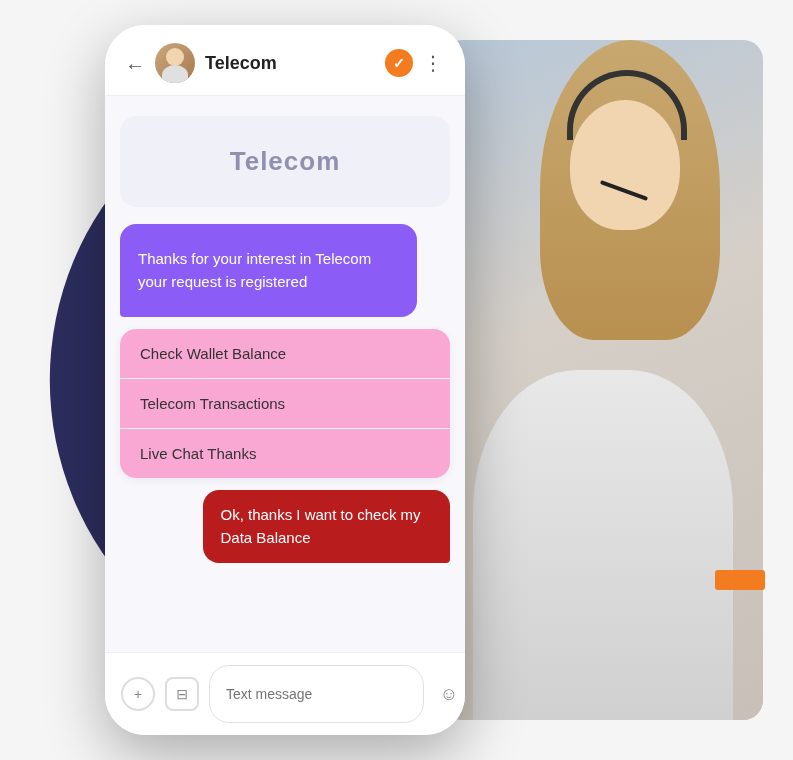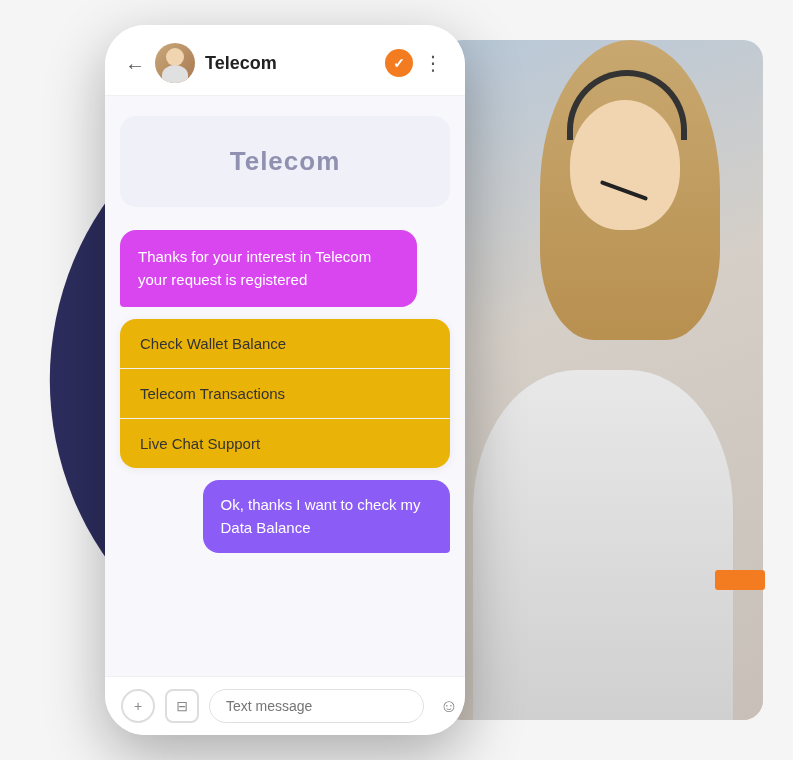"Thanks for your interest in" .bot-bubble { background: #d946ef -> #8b5cf6; margin-top: 6px -> none; padding: 16px 18px -> 24px 18px }
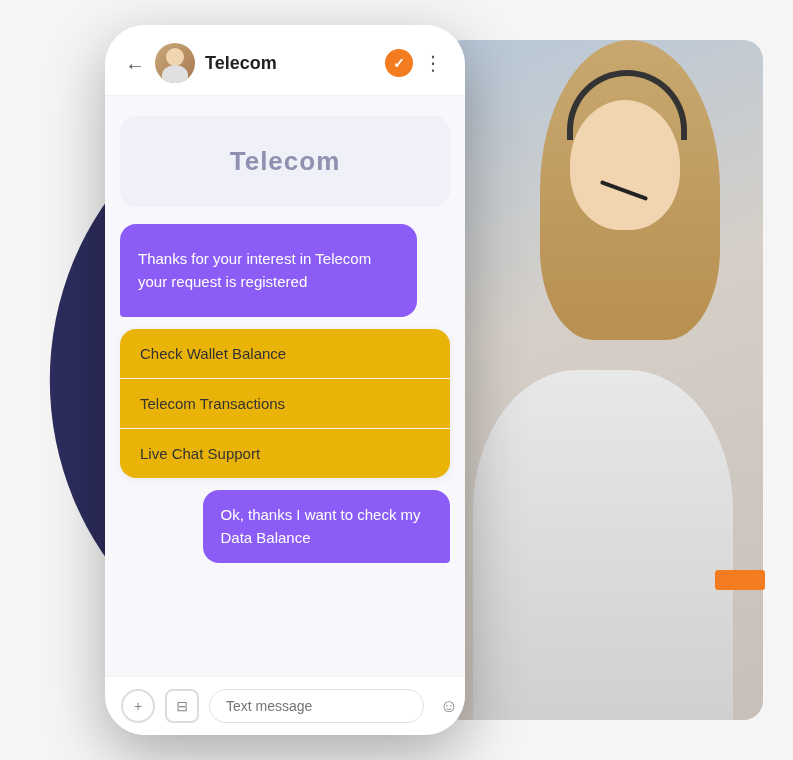"Check Wallet Balance" .options-card { background: #eab308 -> #f9a8d4 }
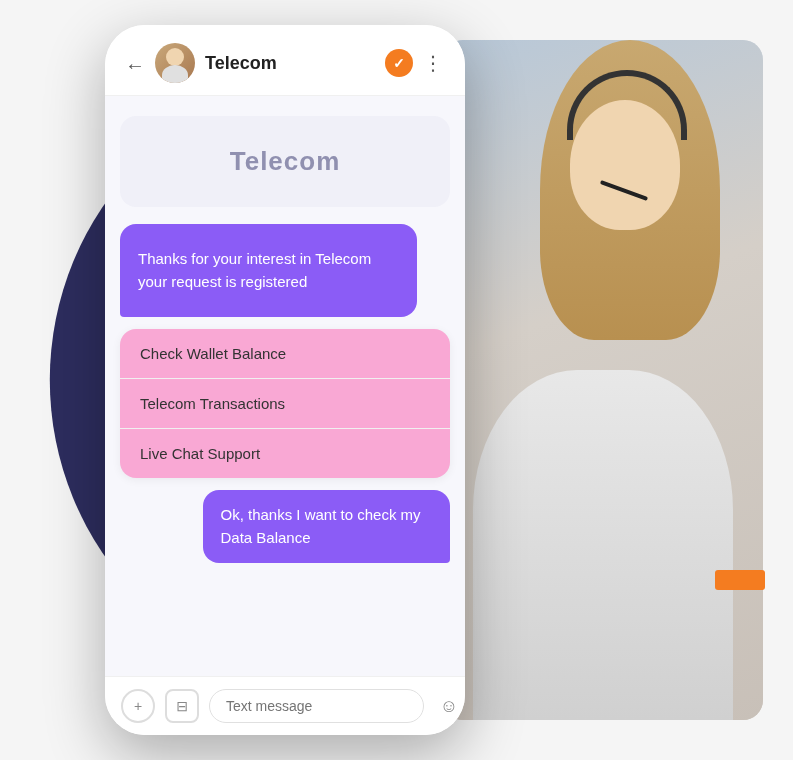"Live Chat Support" span { text: Support -> Thanks }
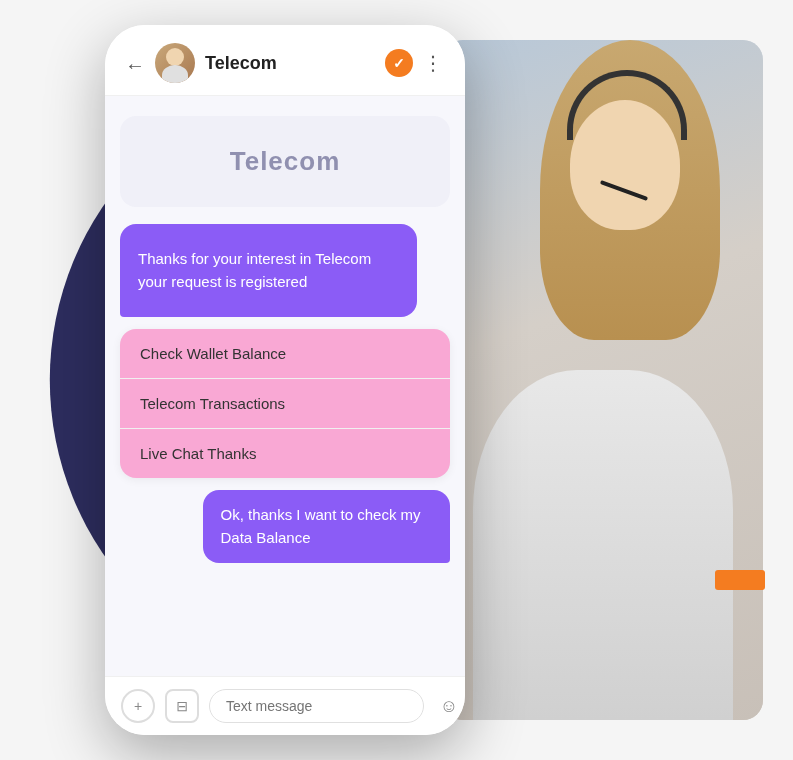"Ok, thanks I want to" .user-bubble { background: #8b5cf6 -> #b91c1c }
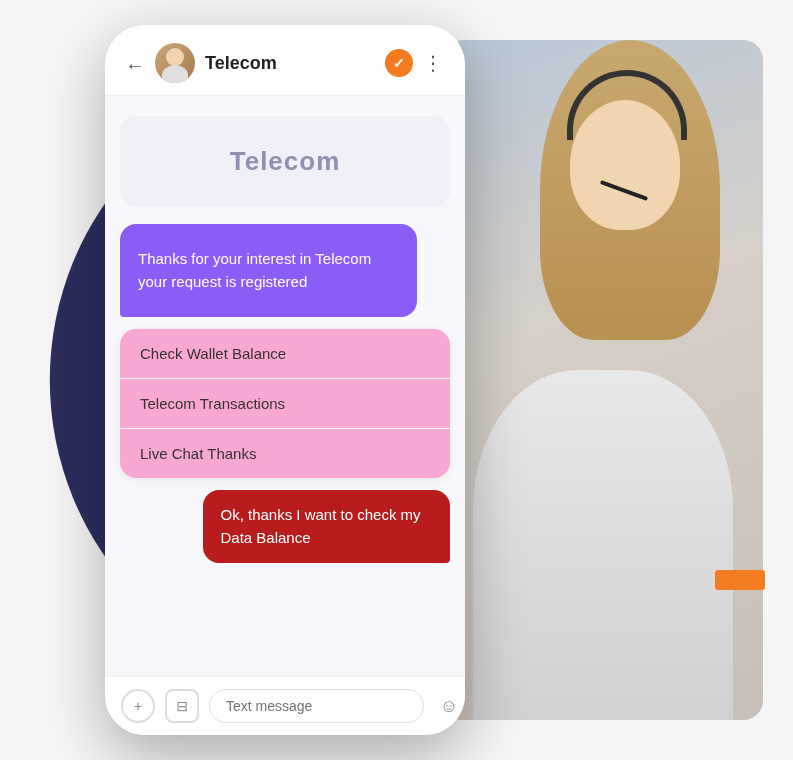"Text message" .text-input { padding: 8px 16px -> 20px 16px }
